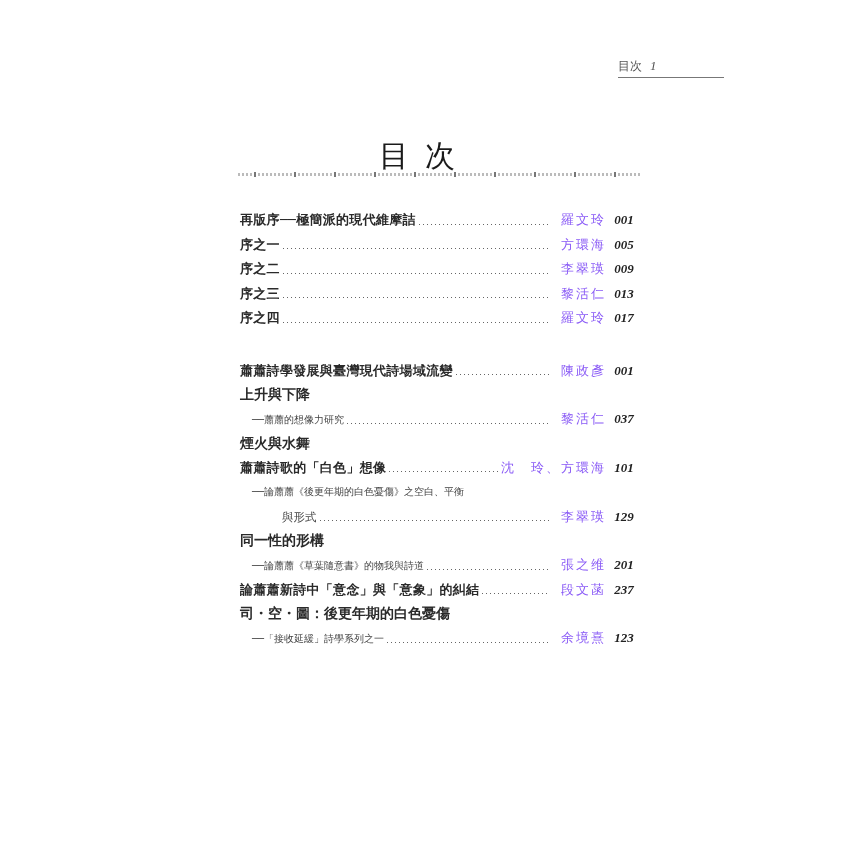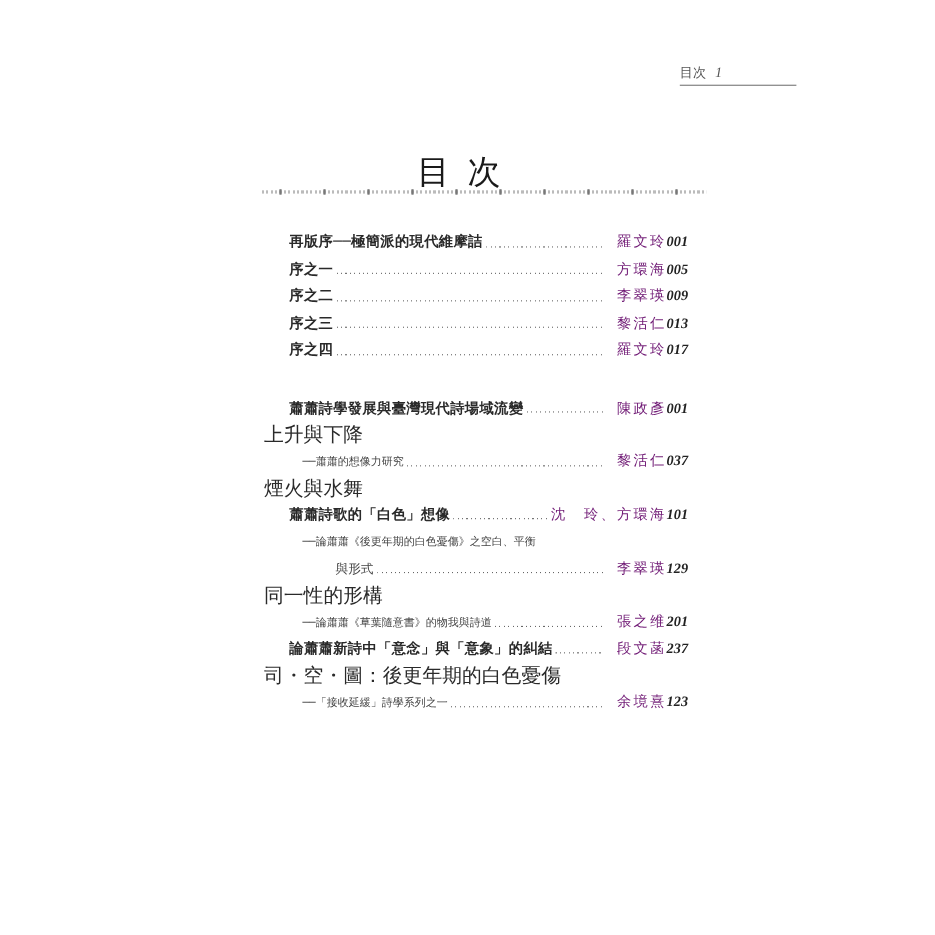"再版序──極簡派的現代維摩詰" .row { margin-left: 23px -> none }
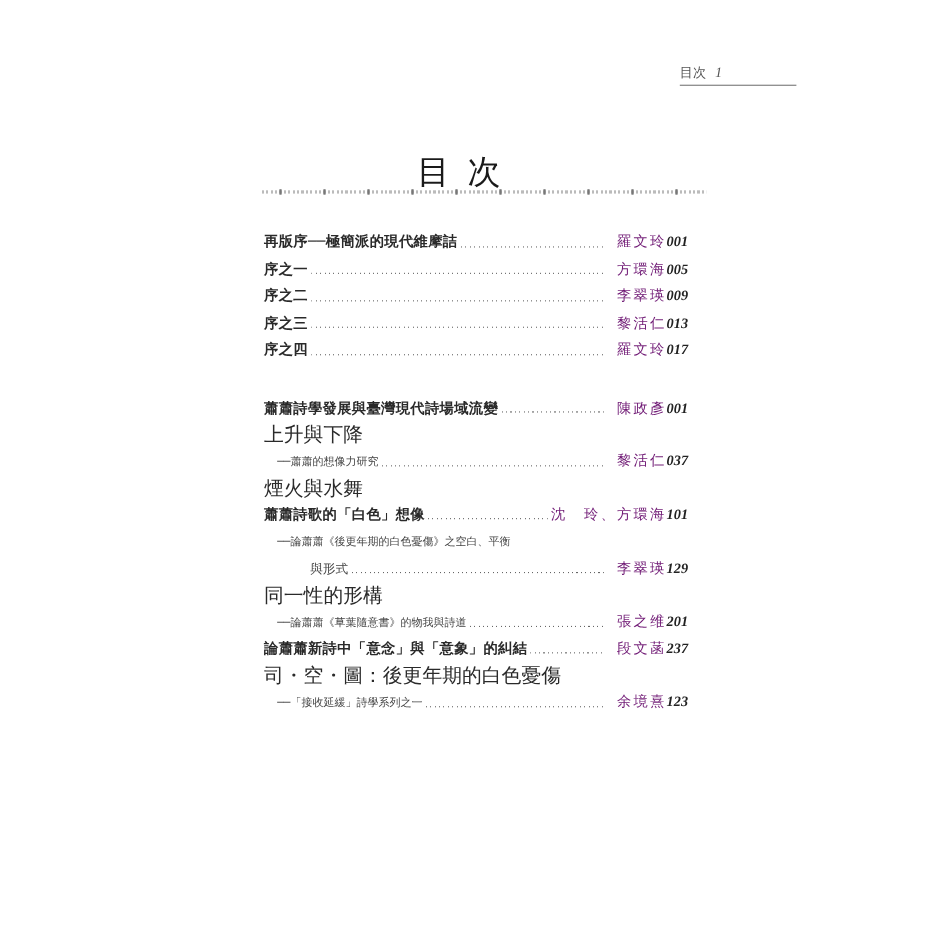"羅文玲" .entry .author { color: #701a75 -> #8b5cf6 }
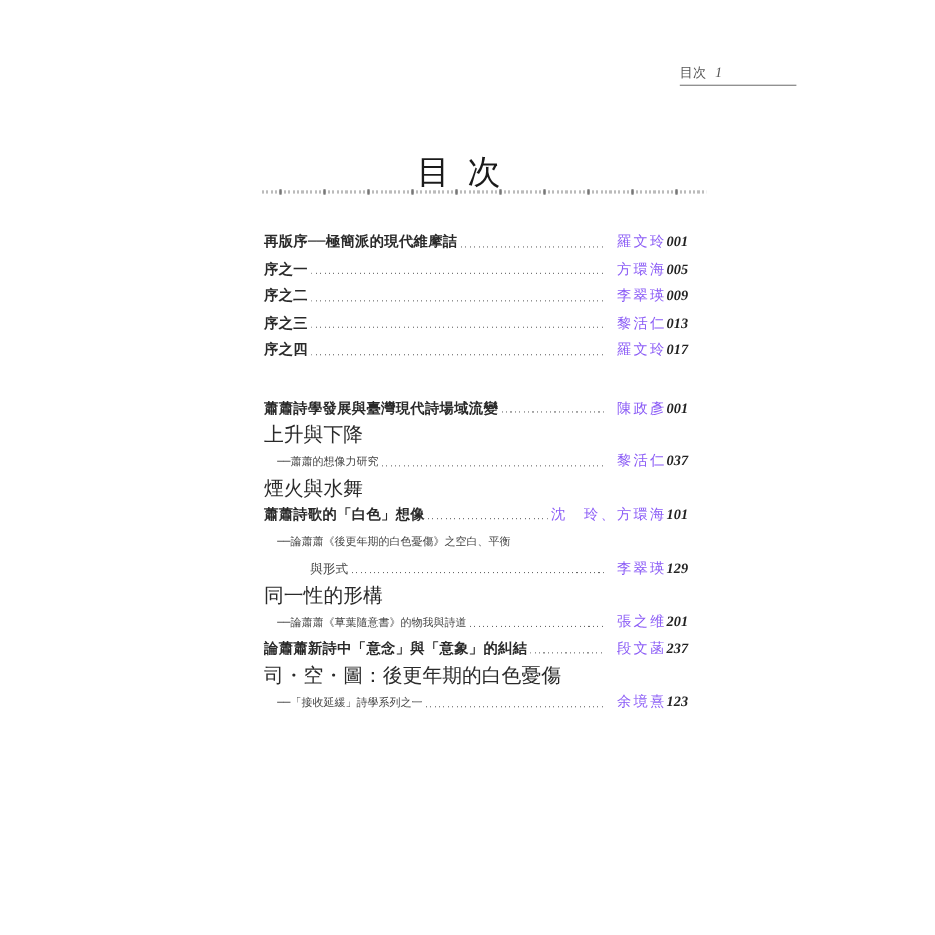"001" .entry .page { text-align: left -> center }
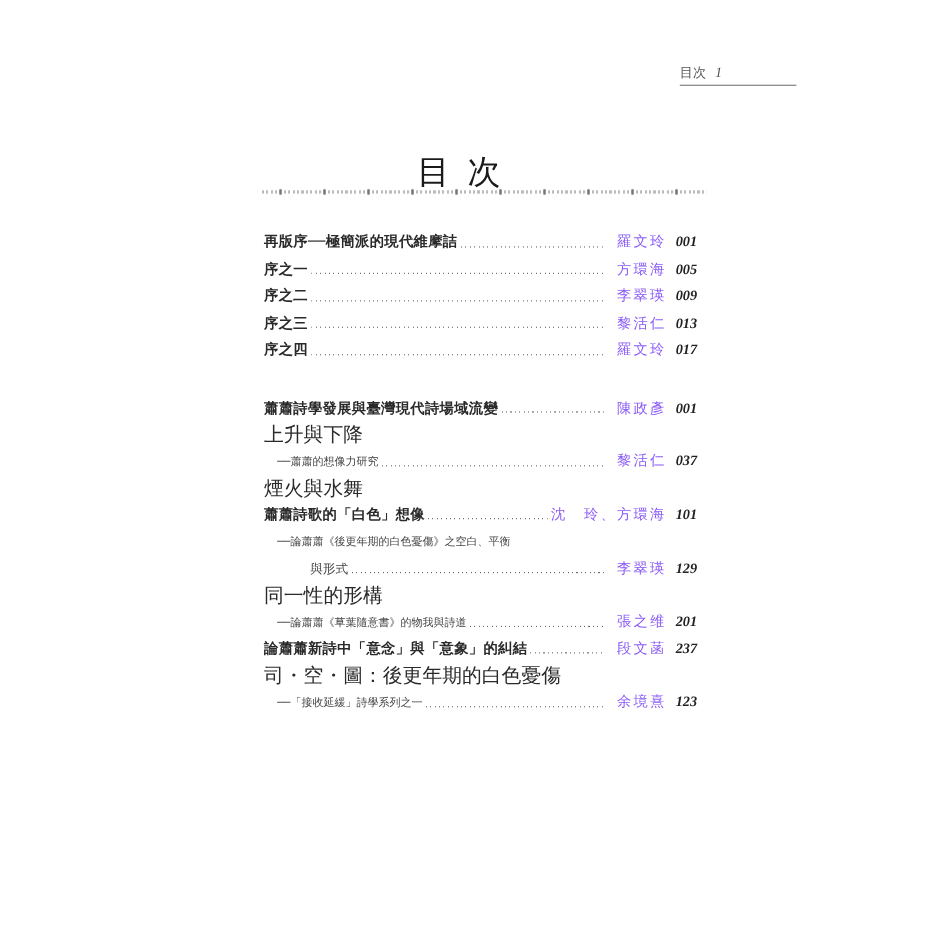"上升與下降" .heading-row { font-size: 18px -> 14px; font-weight: normal -> bold }
